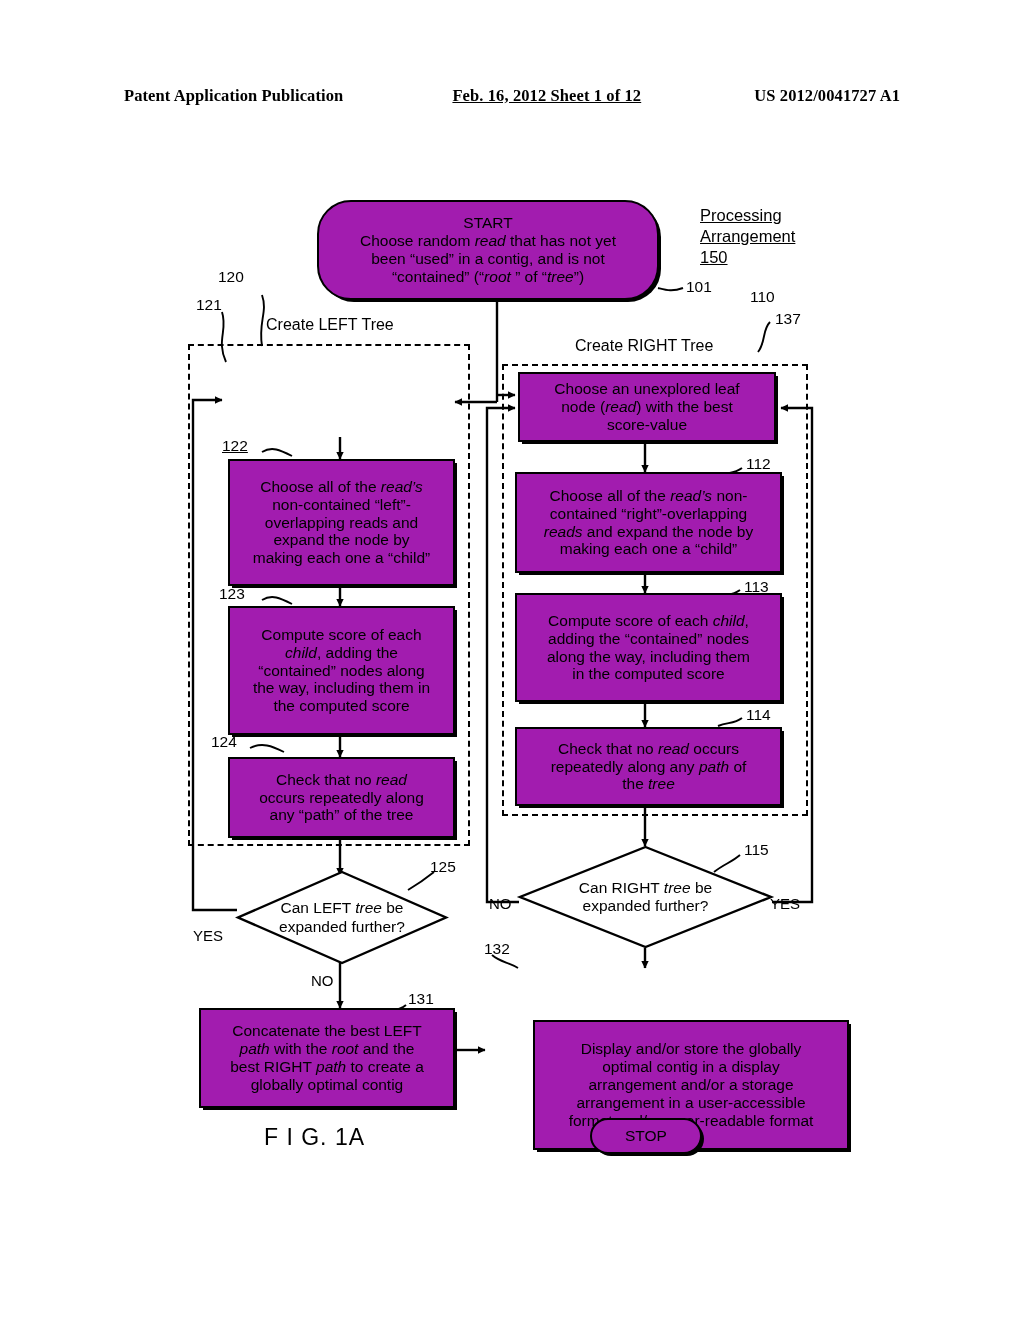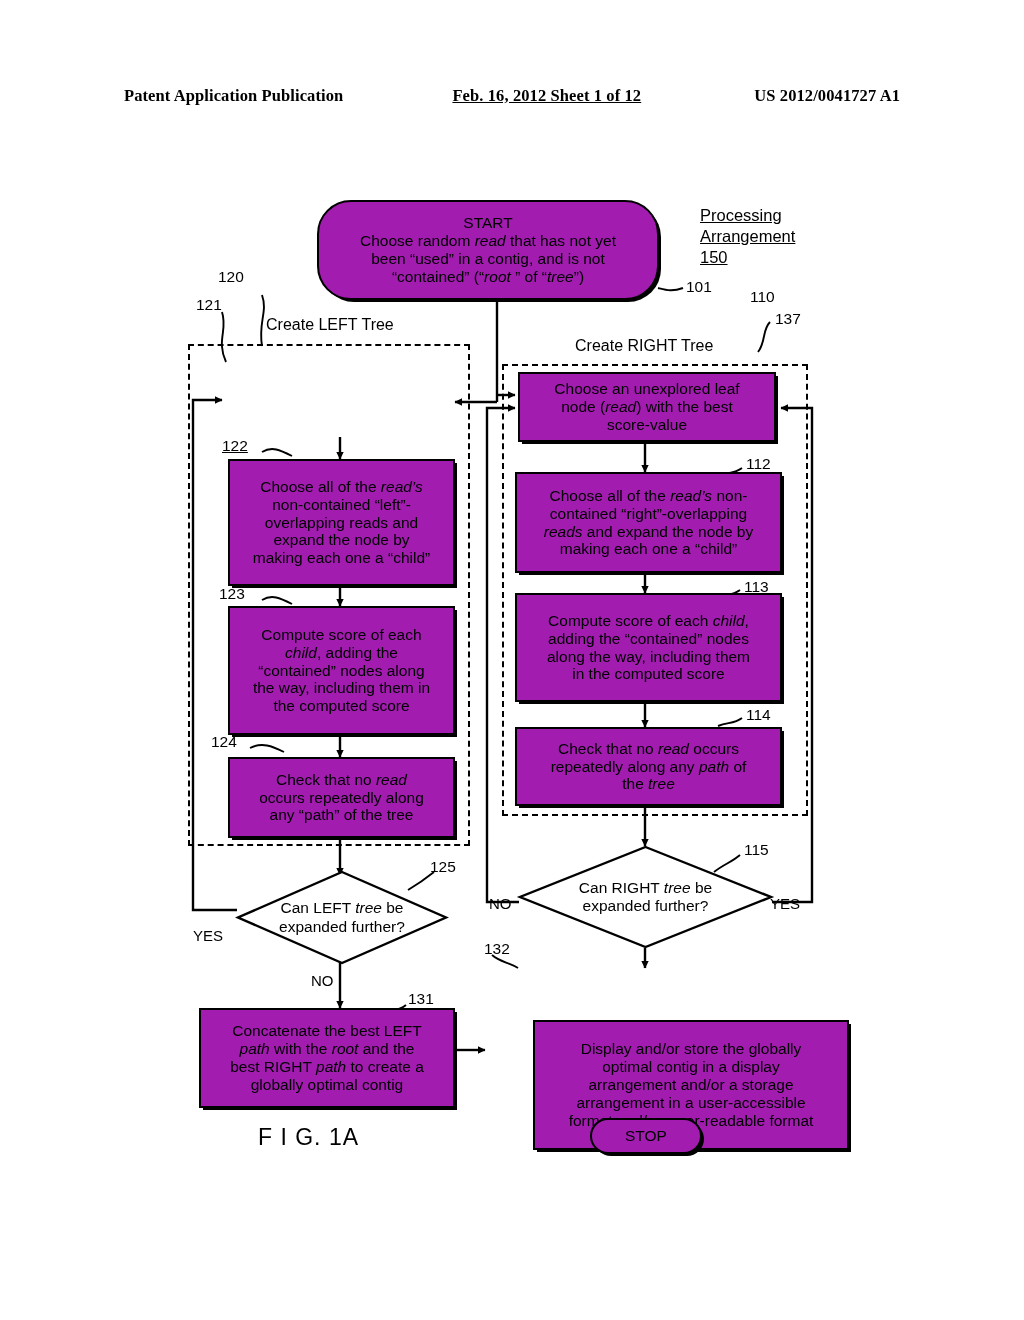"F I G. 1A" div.figlabel { left: 258px -> 264px }
